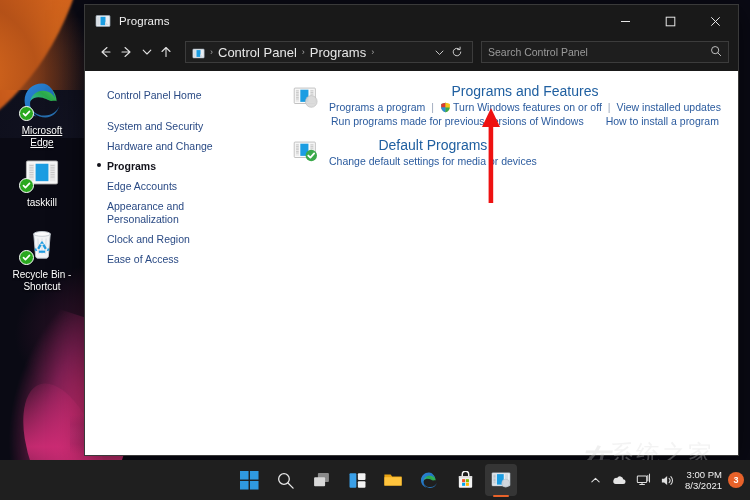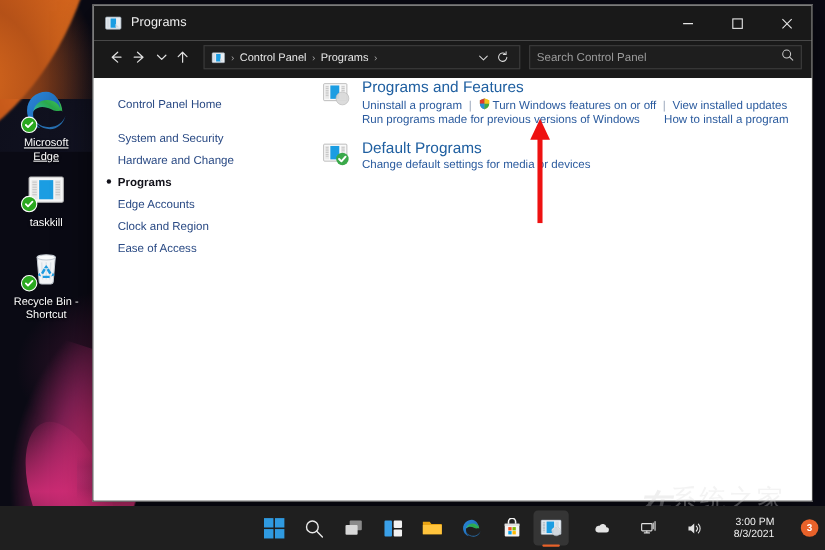"Control Panel" .crumb { font-size: 10px -> 13px }
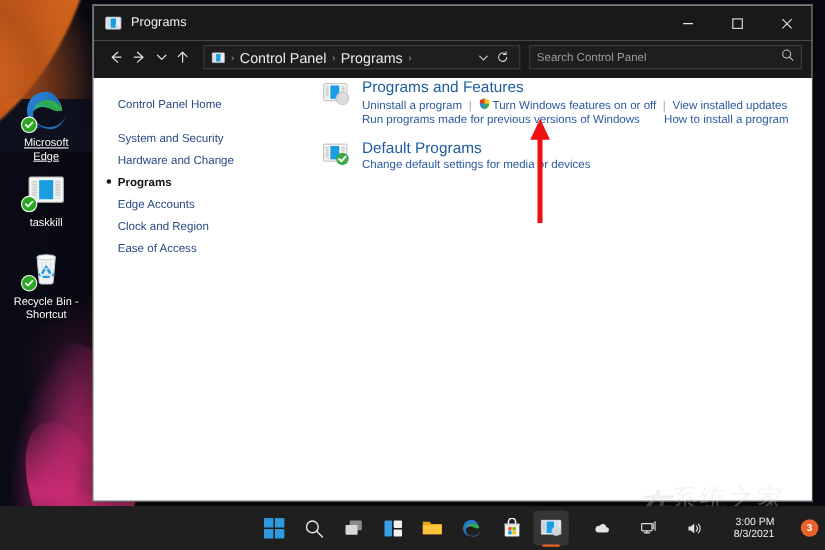"Programs and Features" .content { padding: 0 10px 0 14px -> 12px 10px 0 14px; text-align: none -> center }
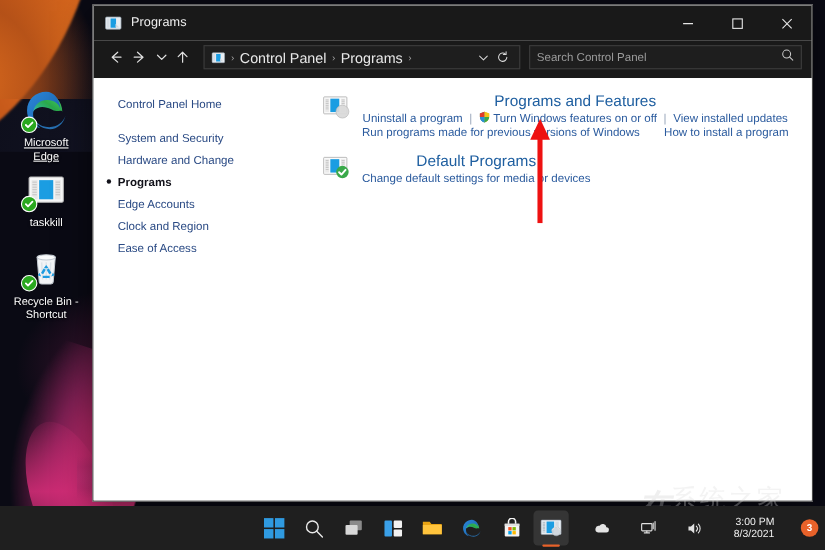"Uninstall a program" a { text: Uninstall -> Programs }
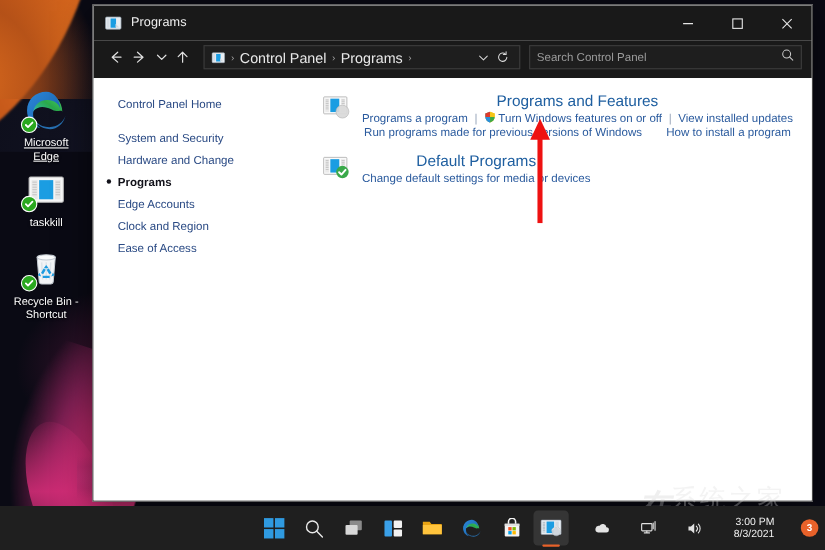"Appearance and" div.side-item { html: none -> <div>Appearance and Personalization</div> }
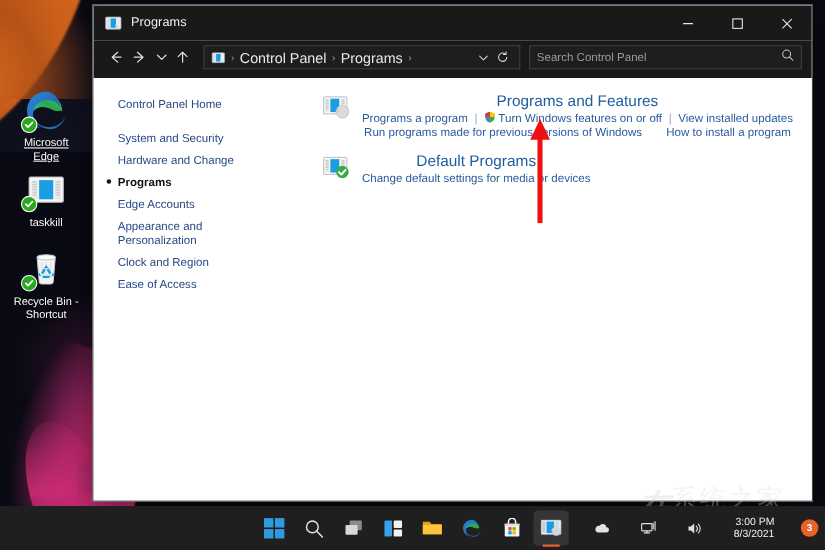"3:00 PM" .tray { gap: 20px -> 2px }
